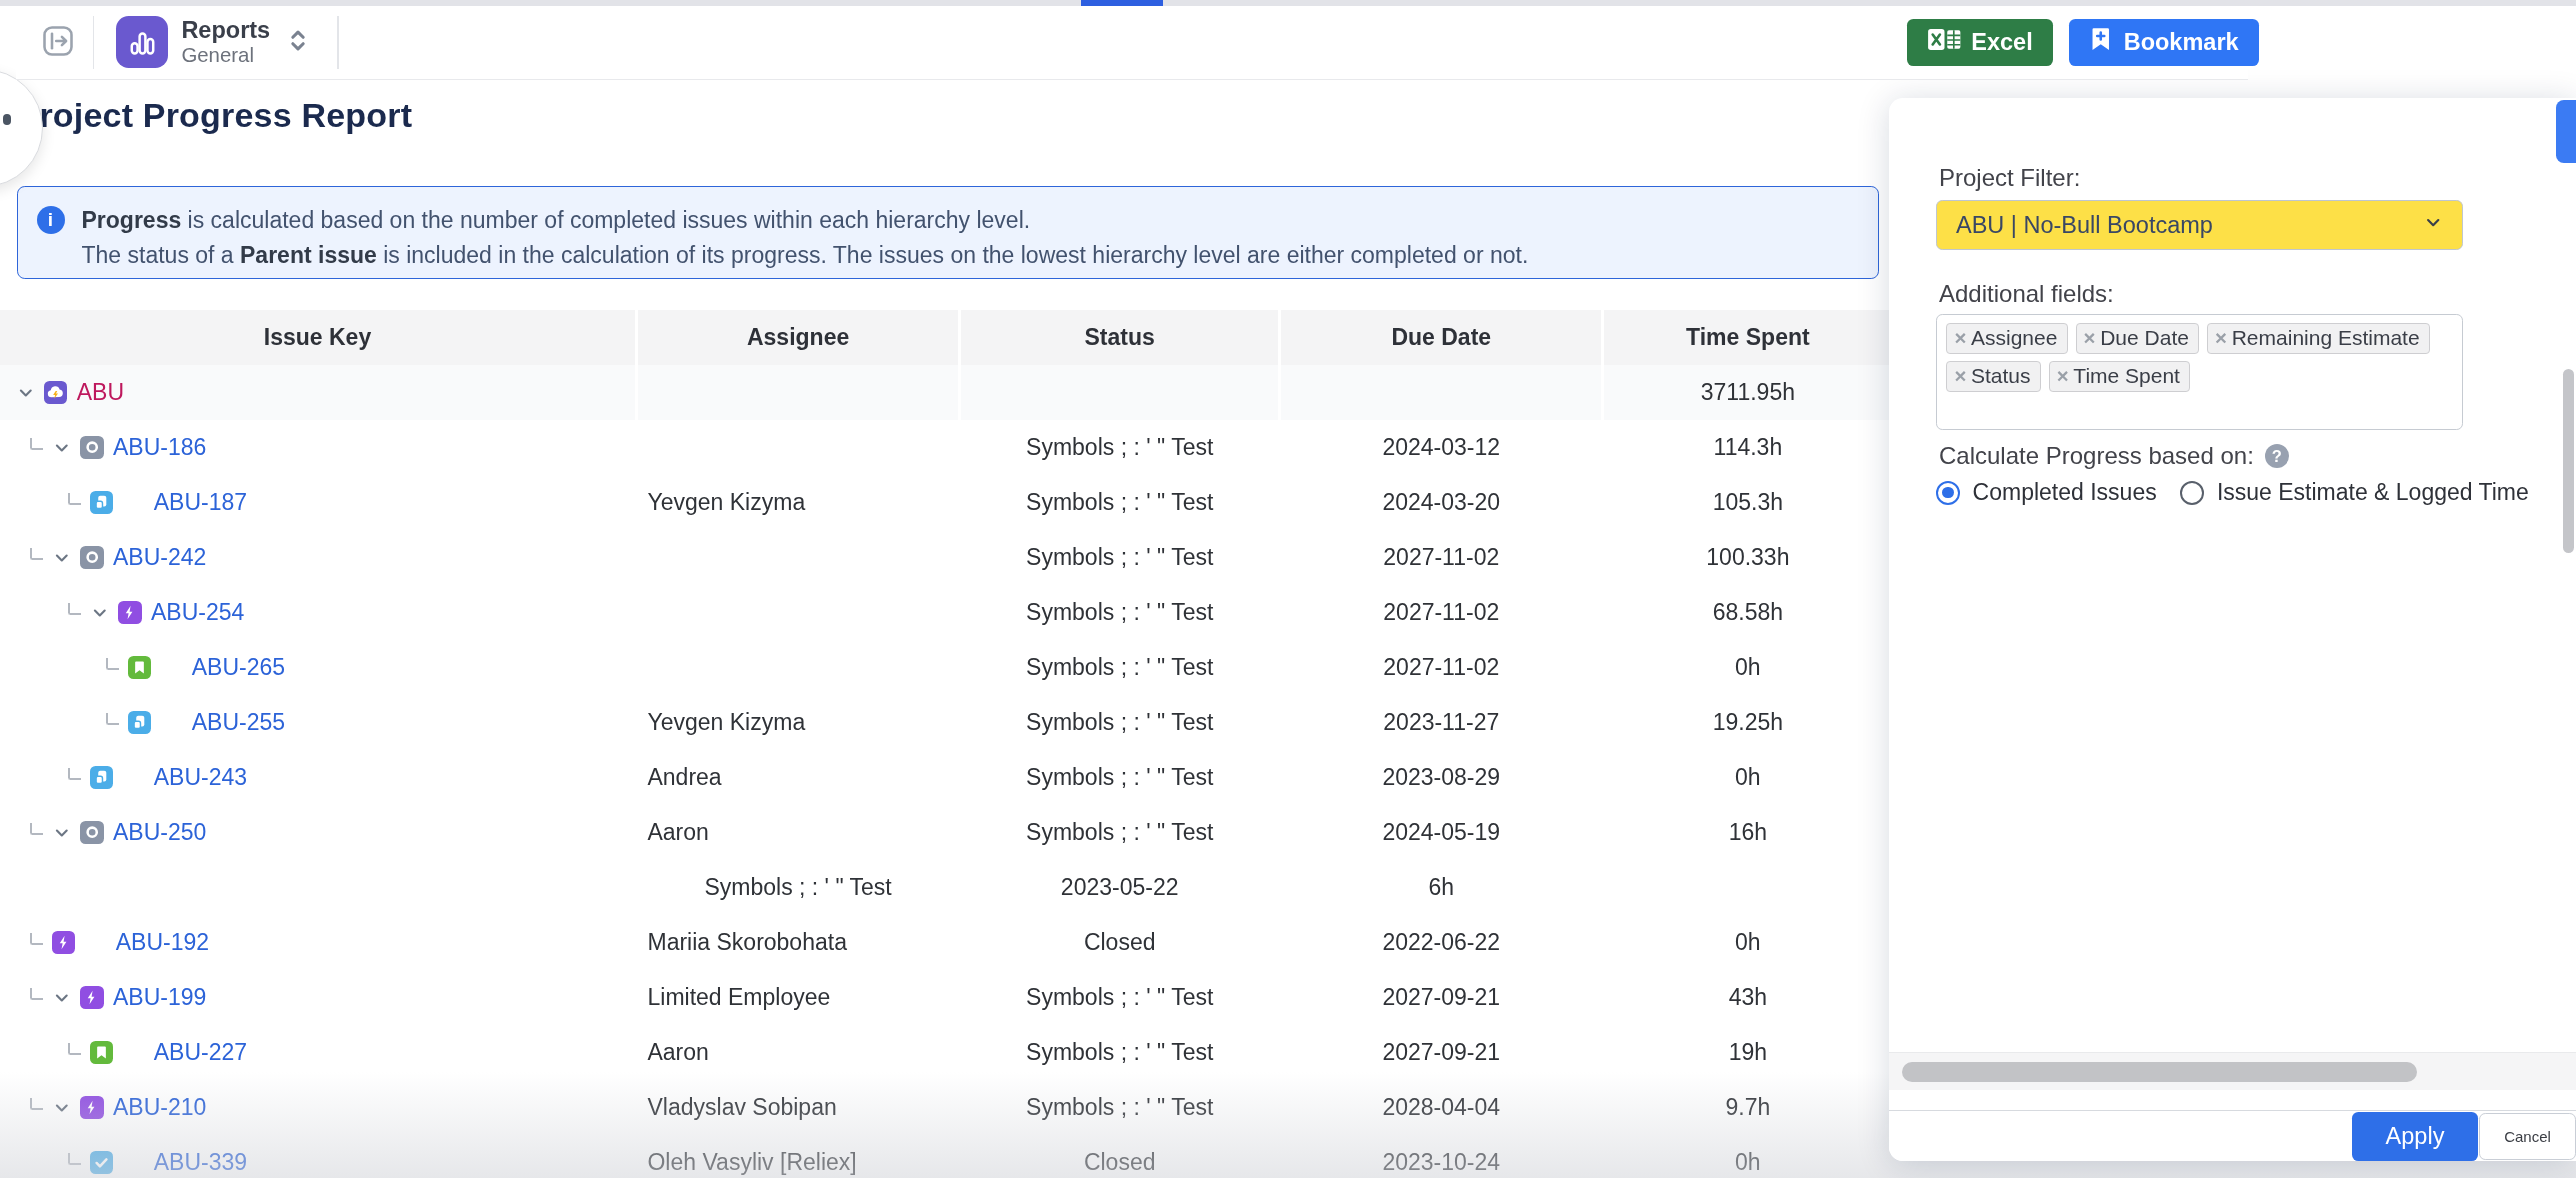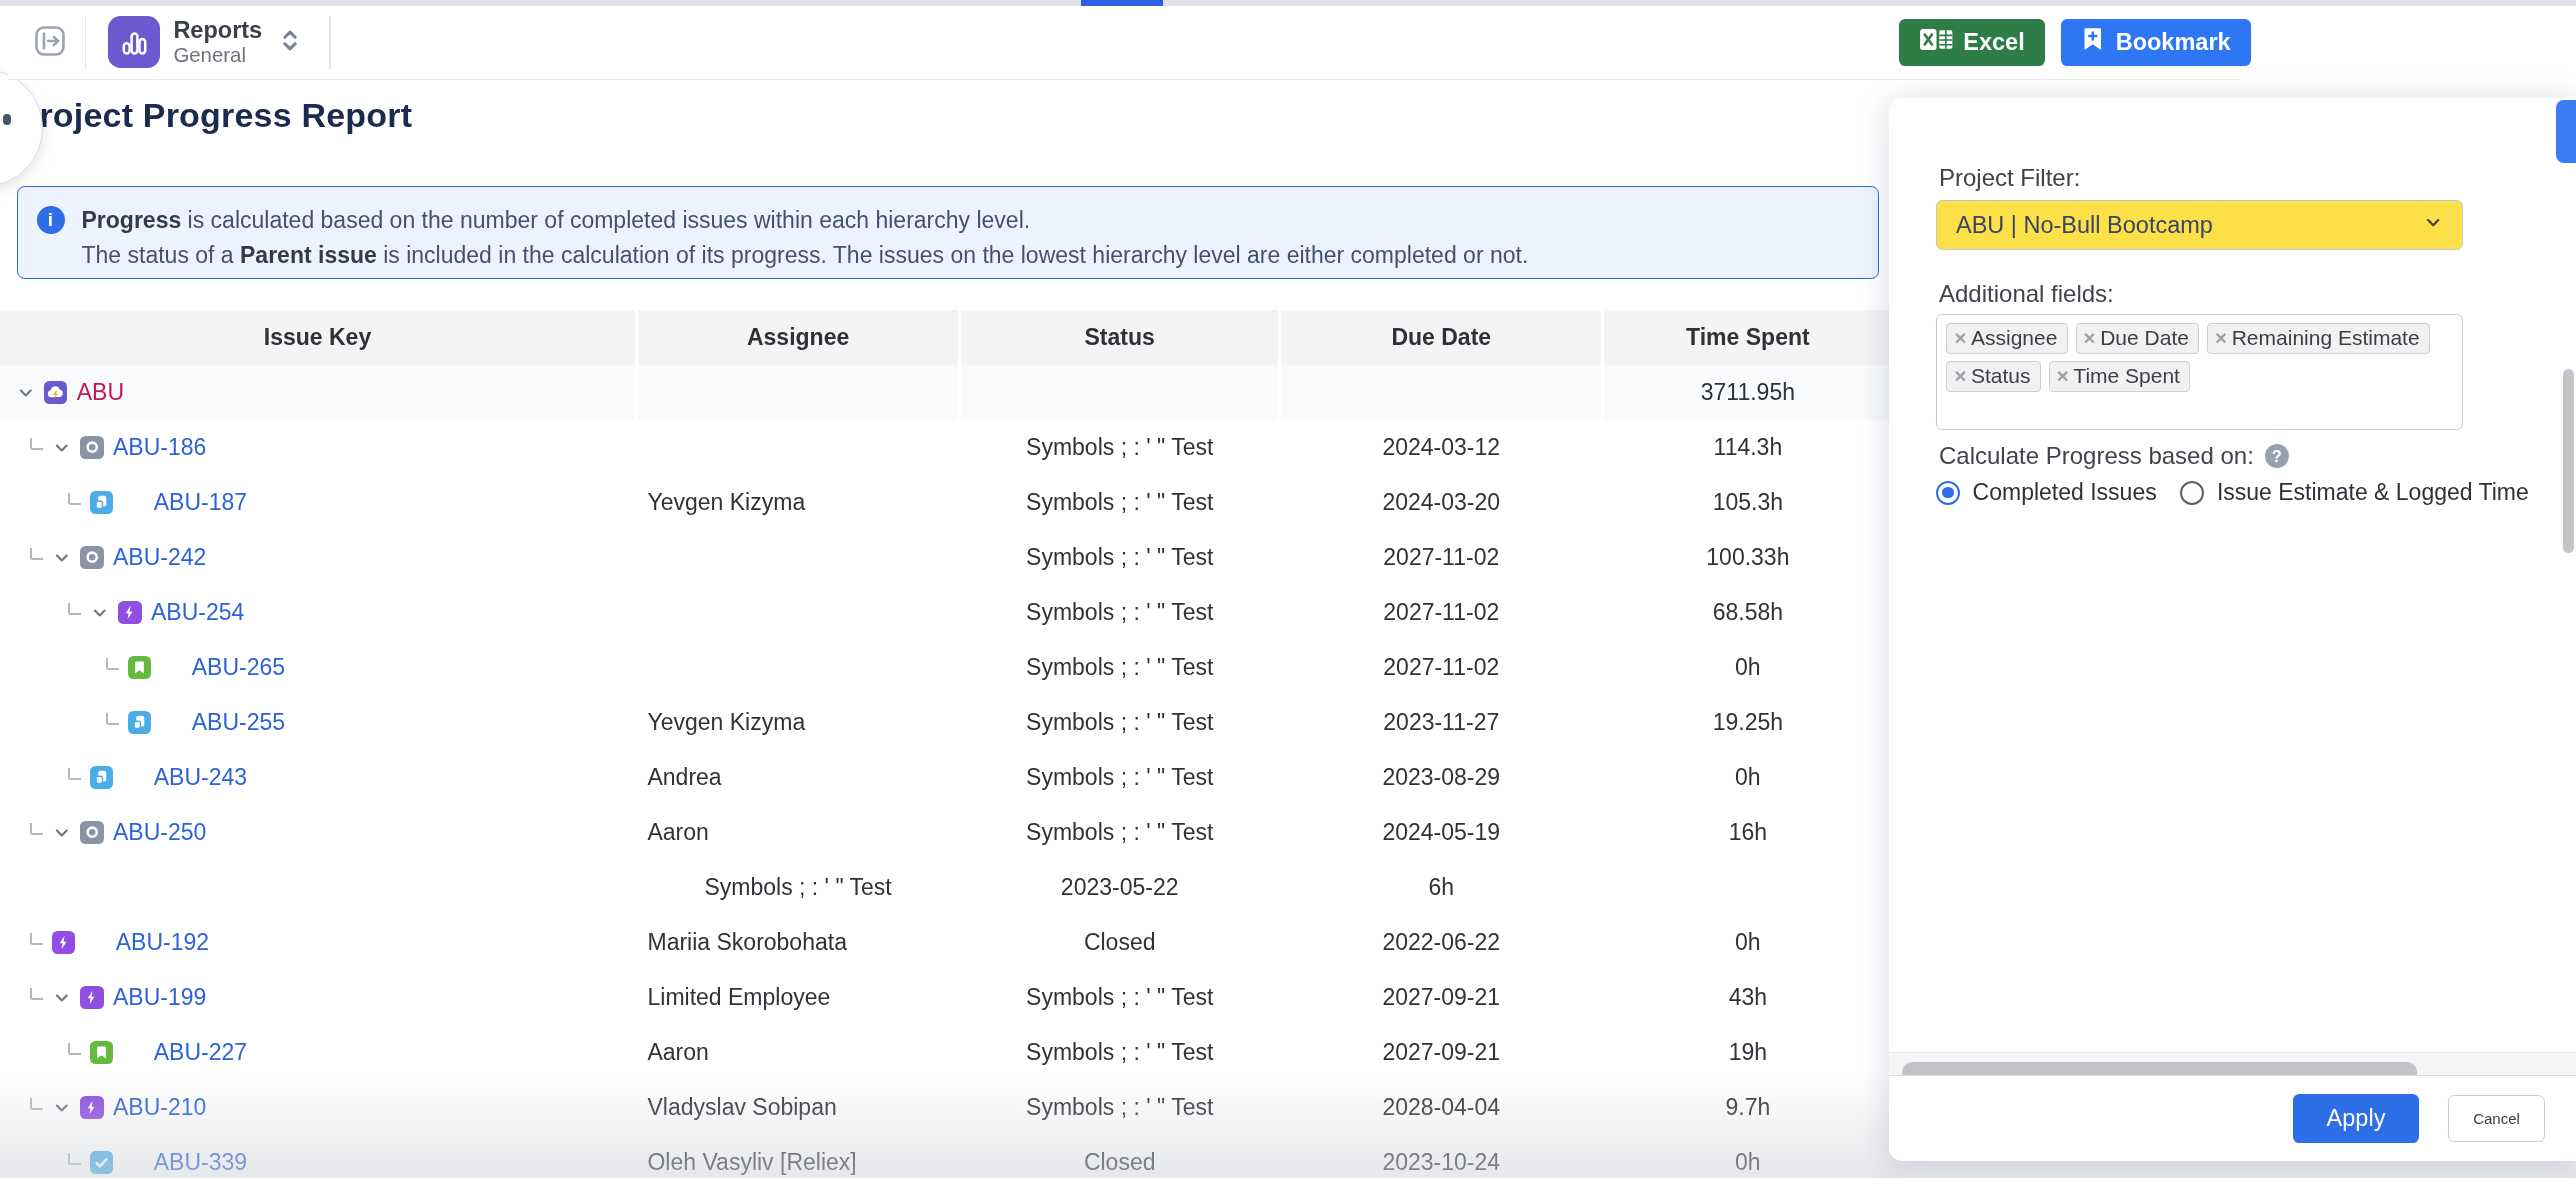"Reports" .topbar { left: 8px -> 16px }
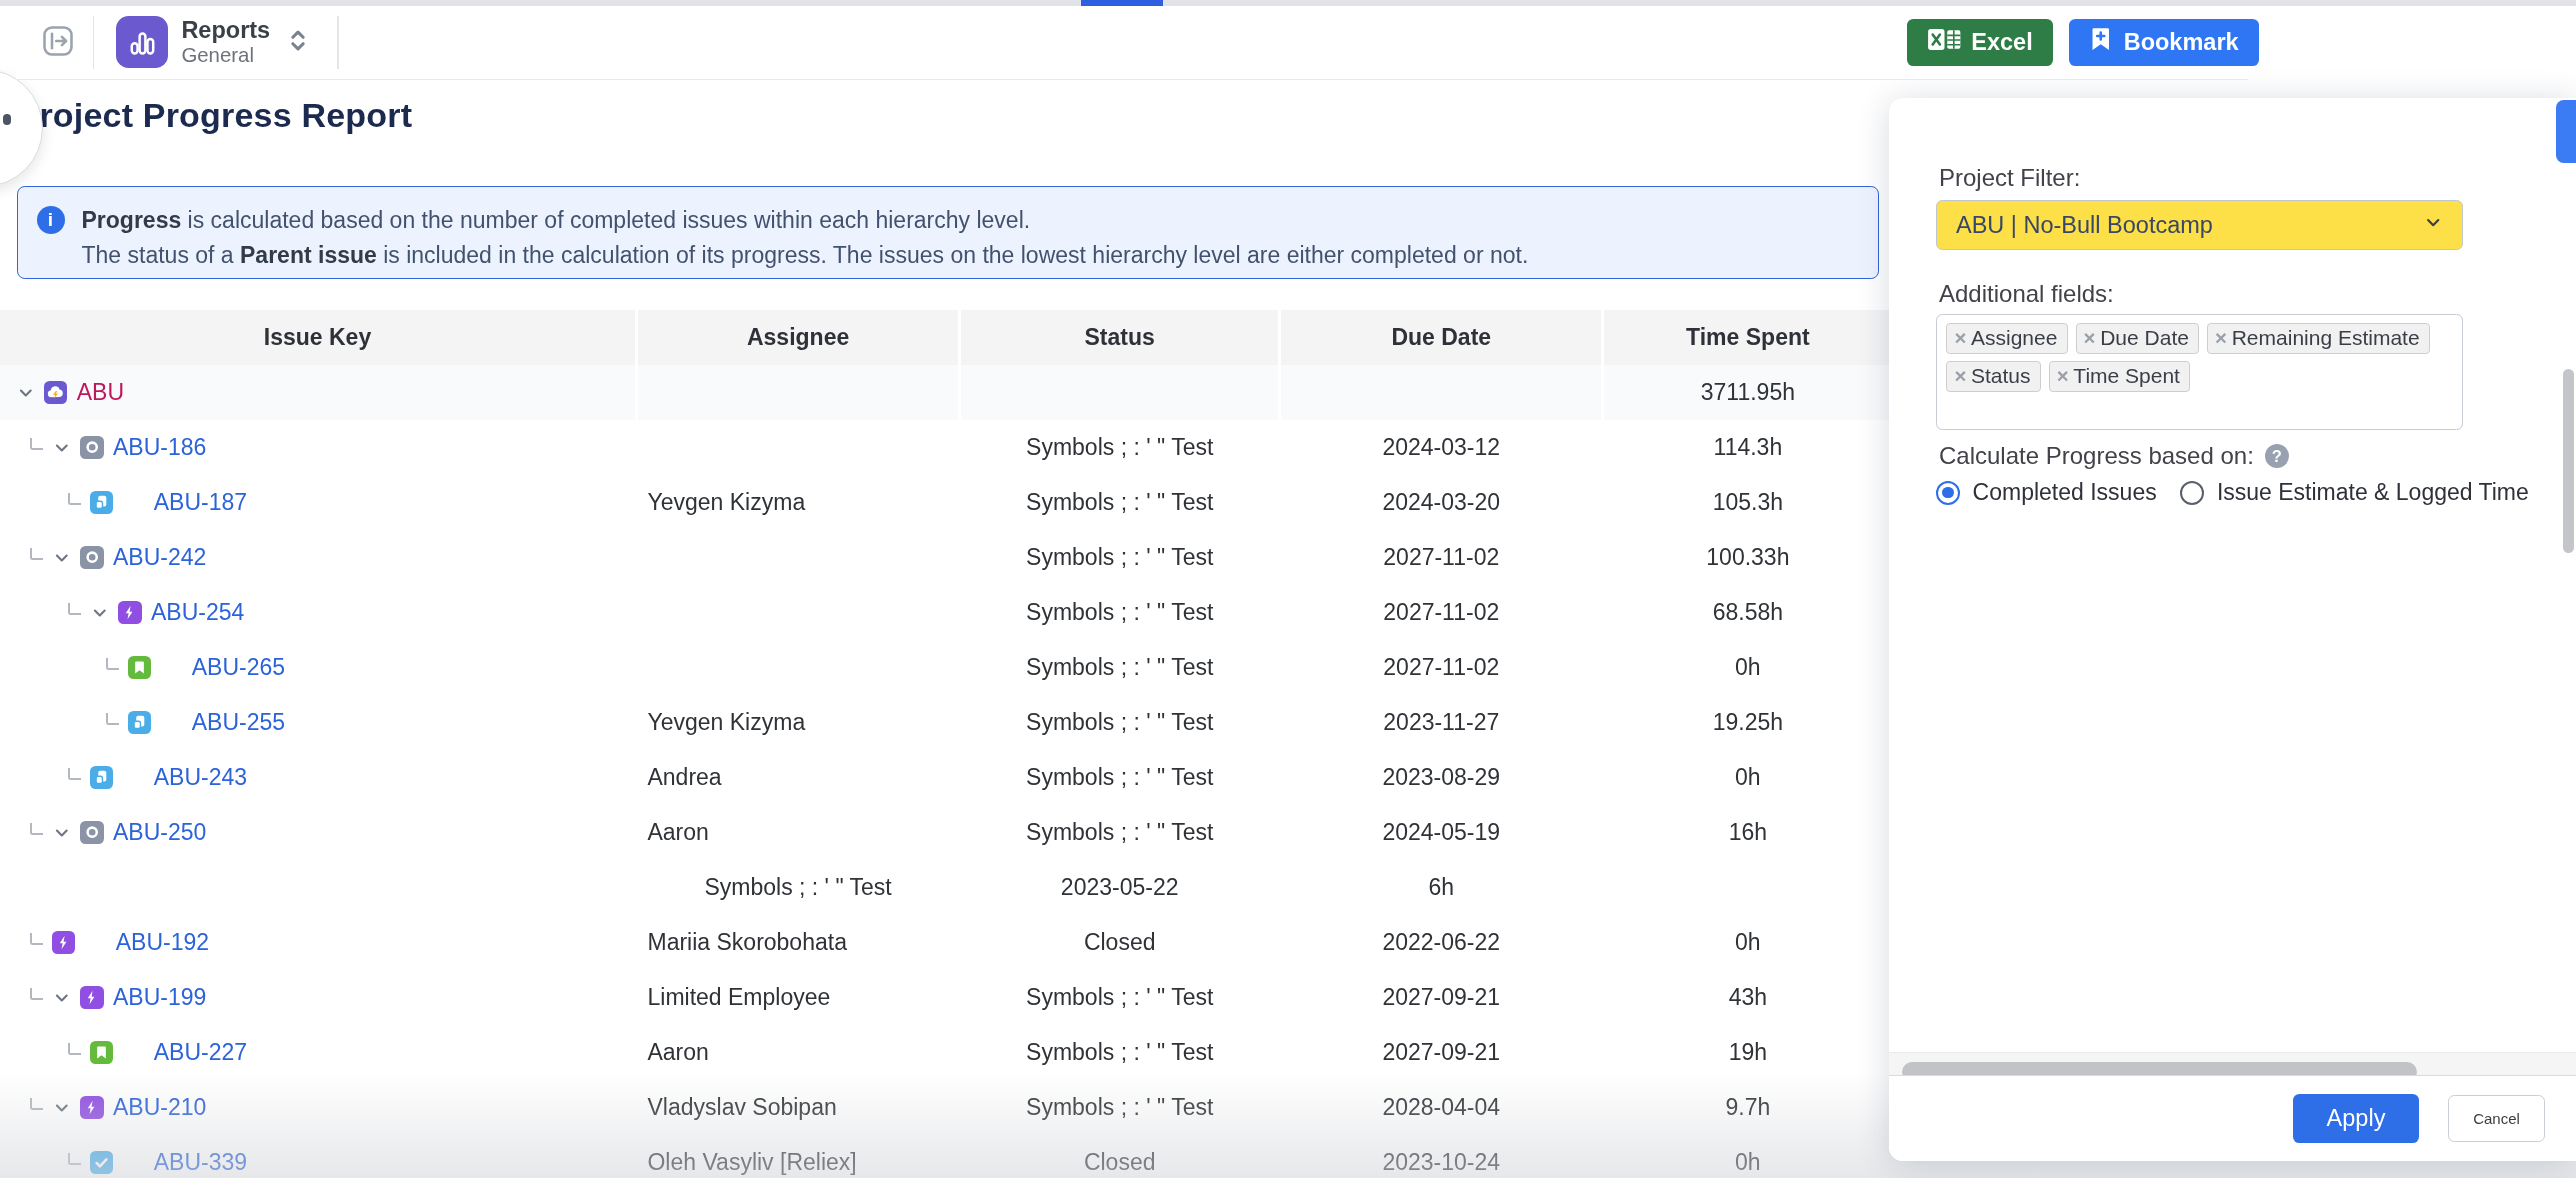"Apply" .panel-footer { gap: 29px -> 1px; height: 86px -> 51px; padding-right: 31px -> none }
